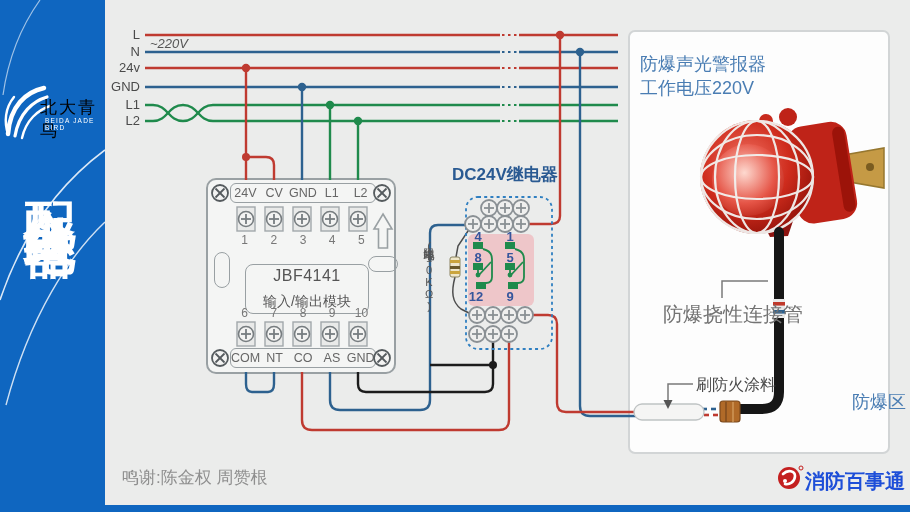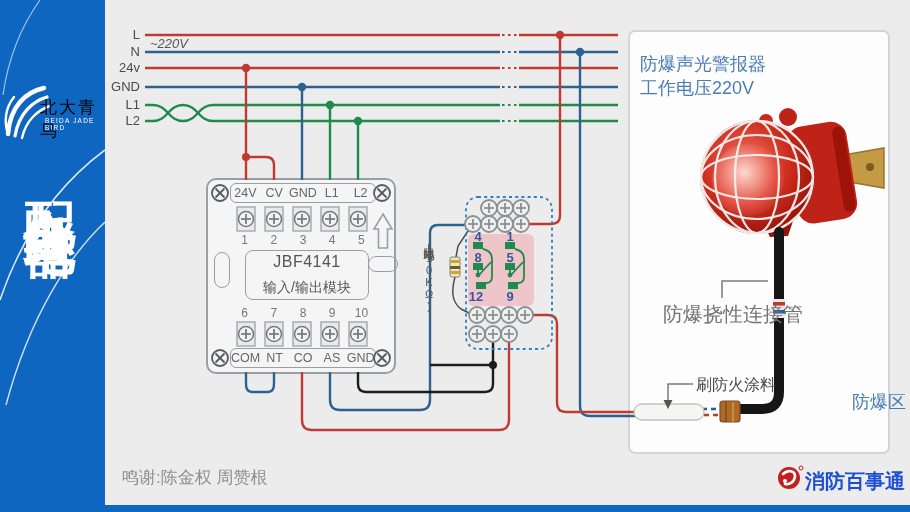"DC24V继电器" div.relay-title { html: none -> <div>DC24V继电器</div> }
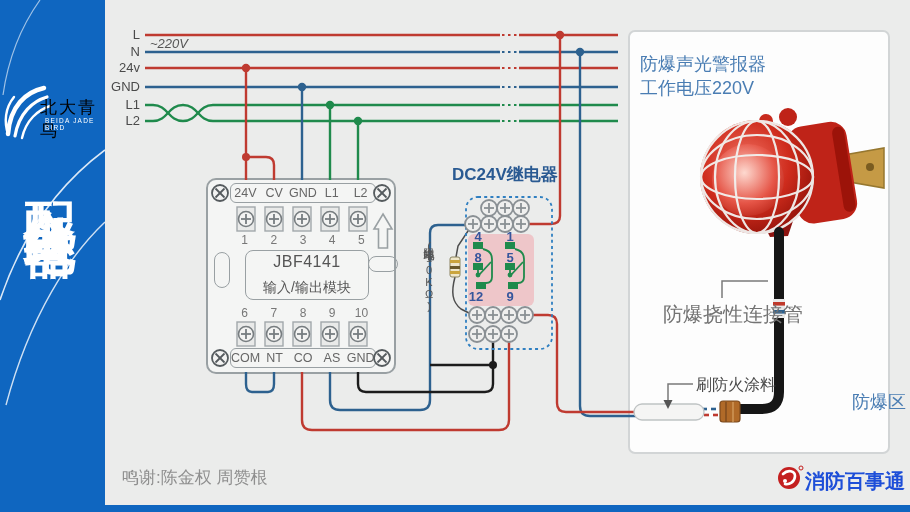"JBF4141" .namebox { top: 70px -> 84px }
